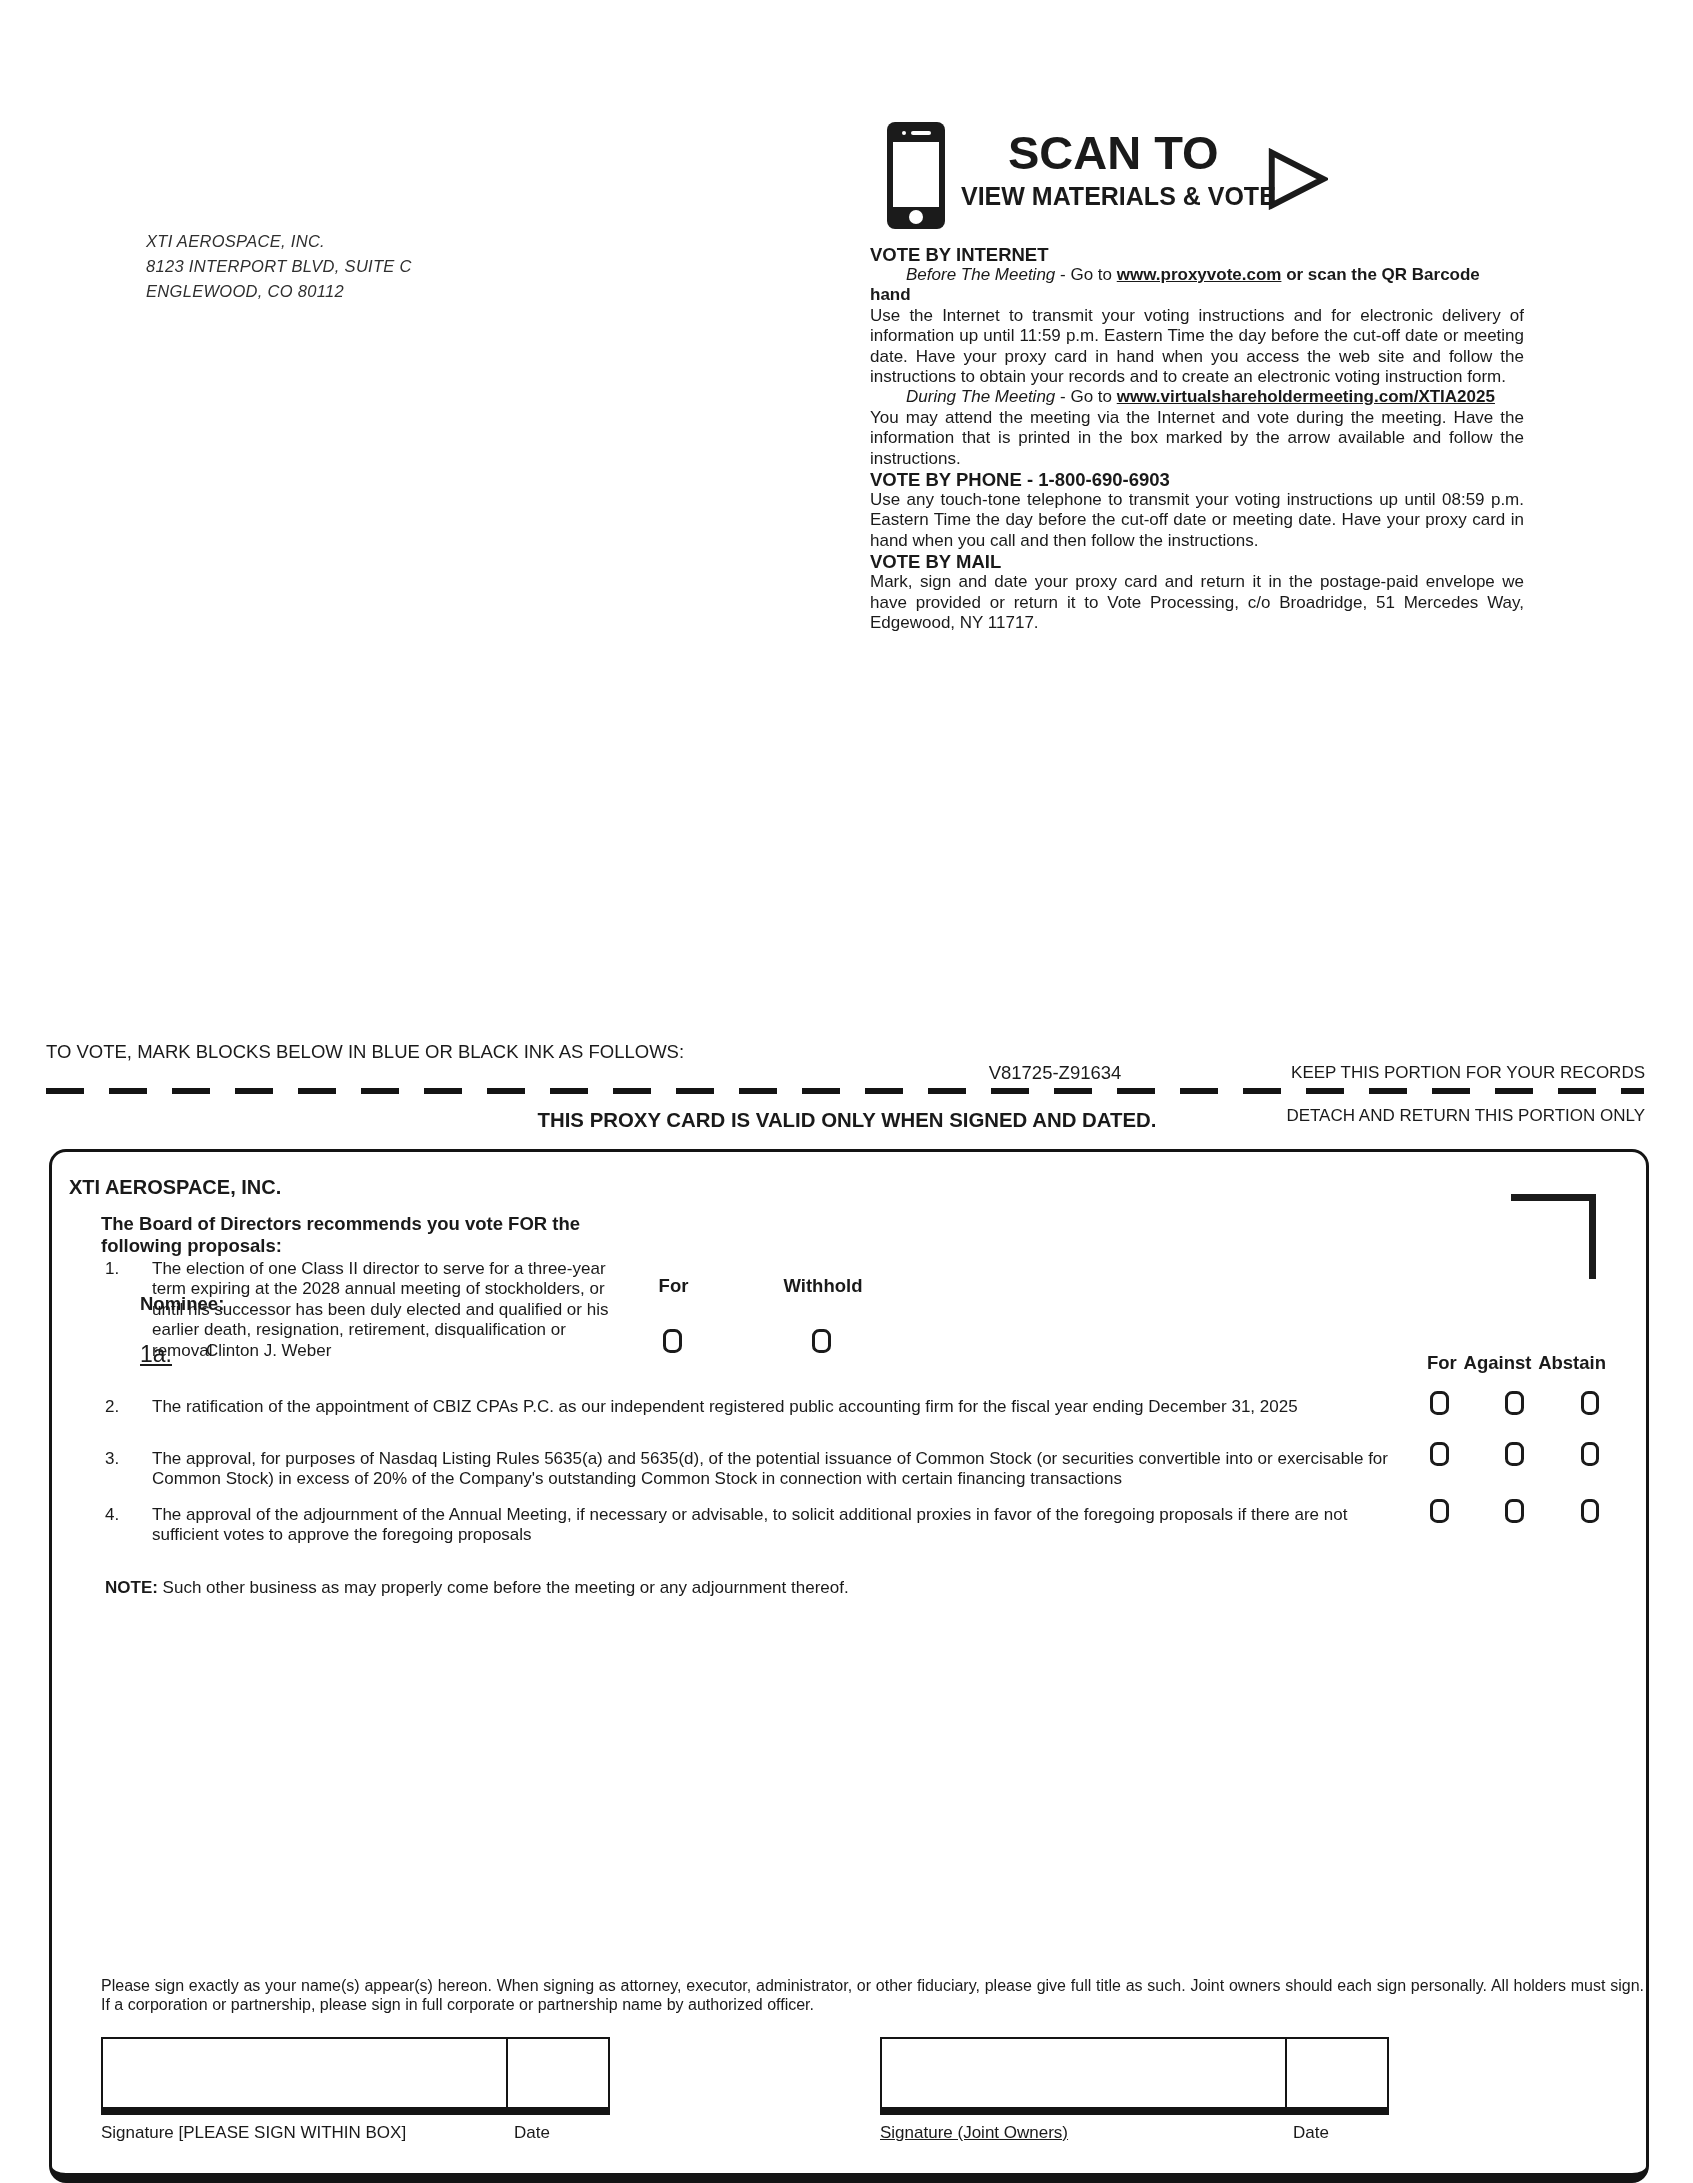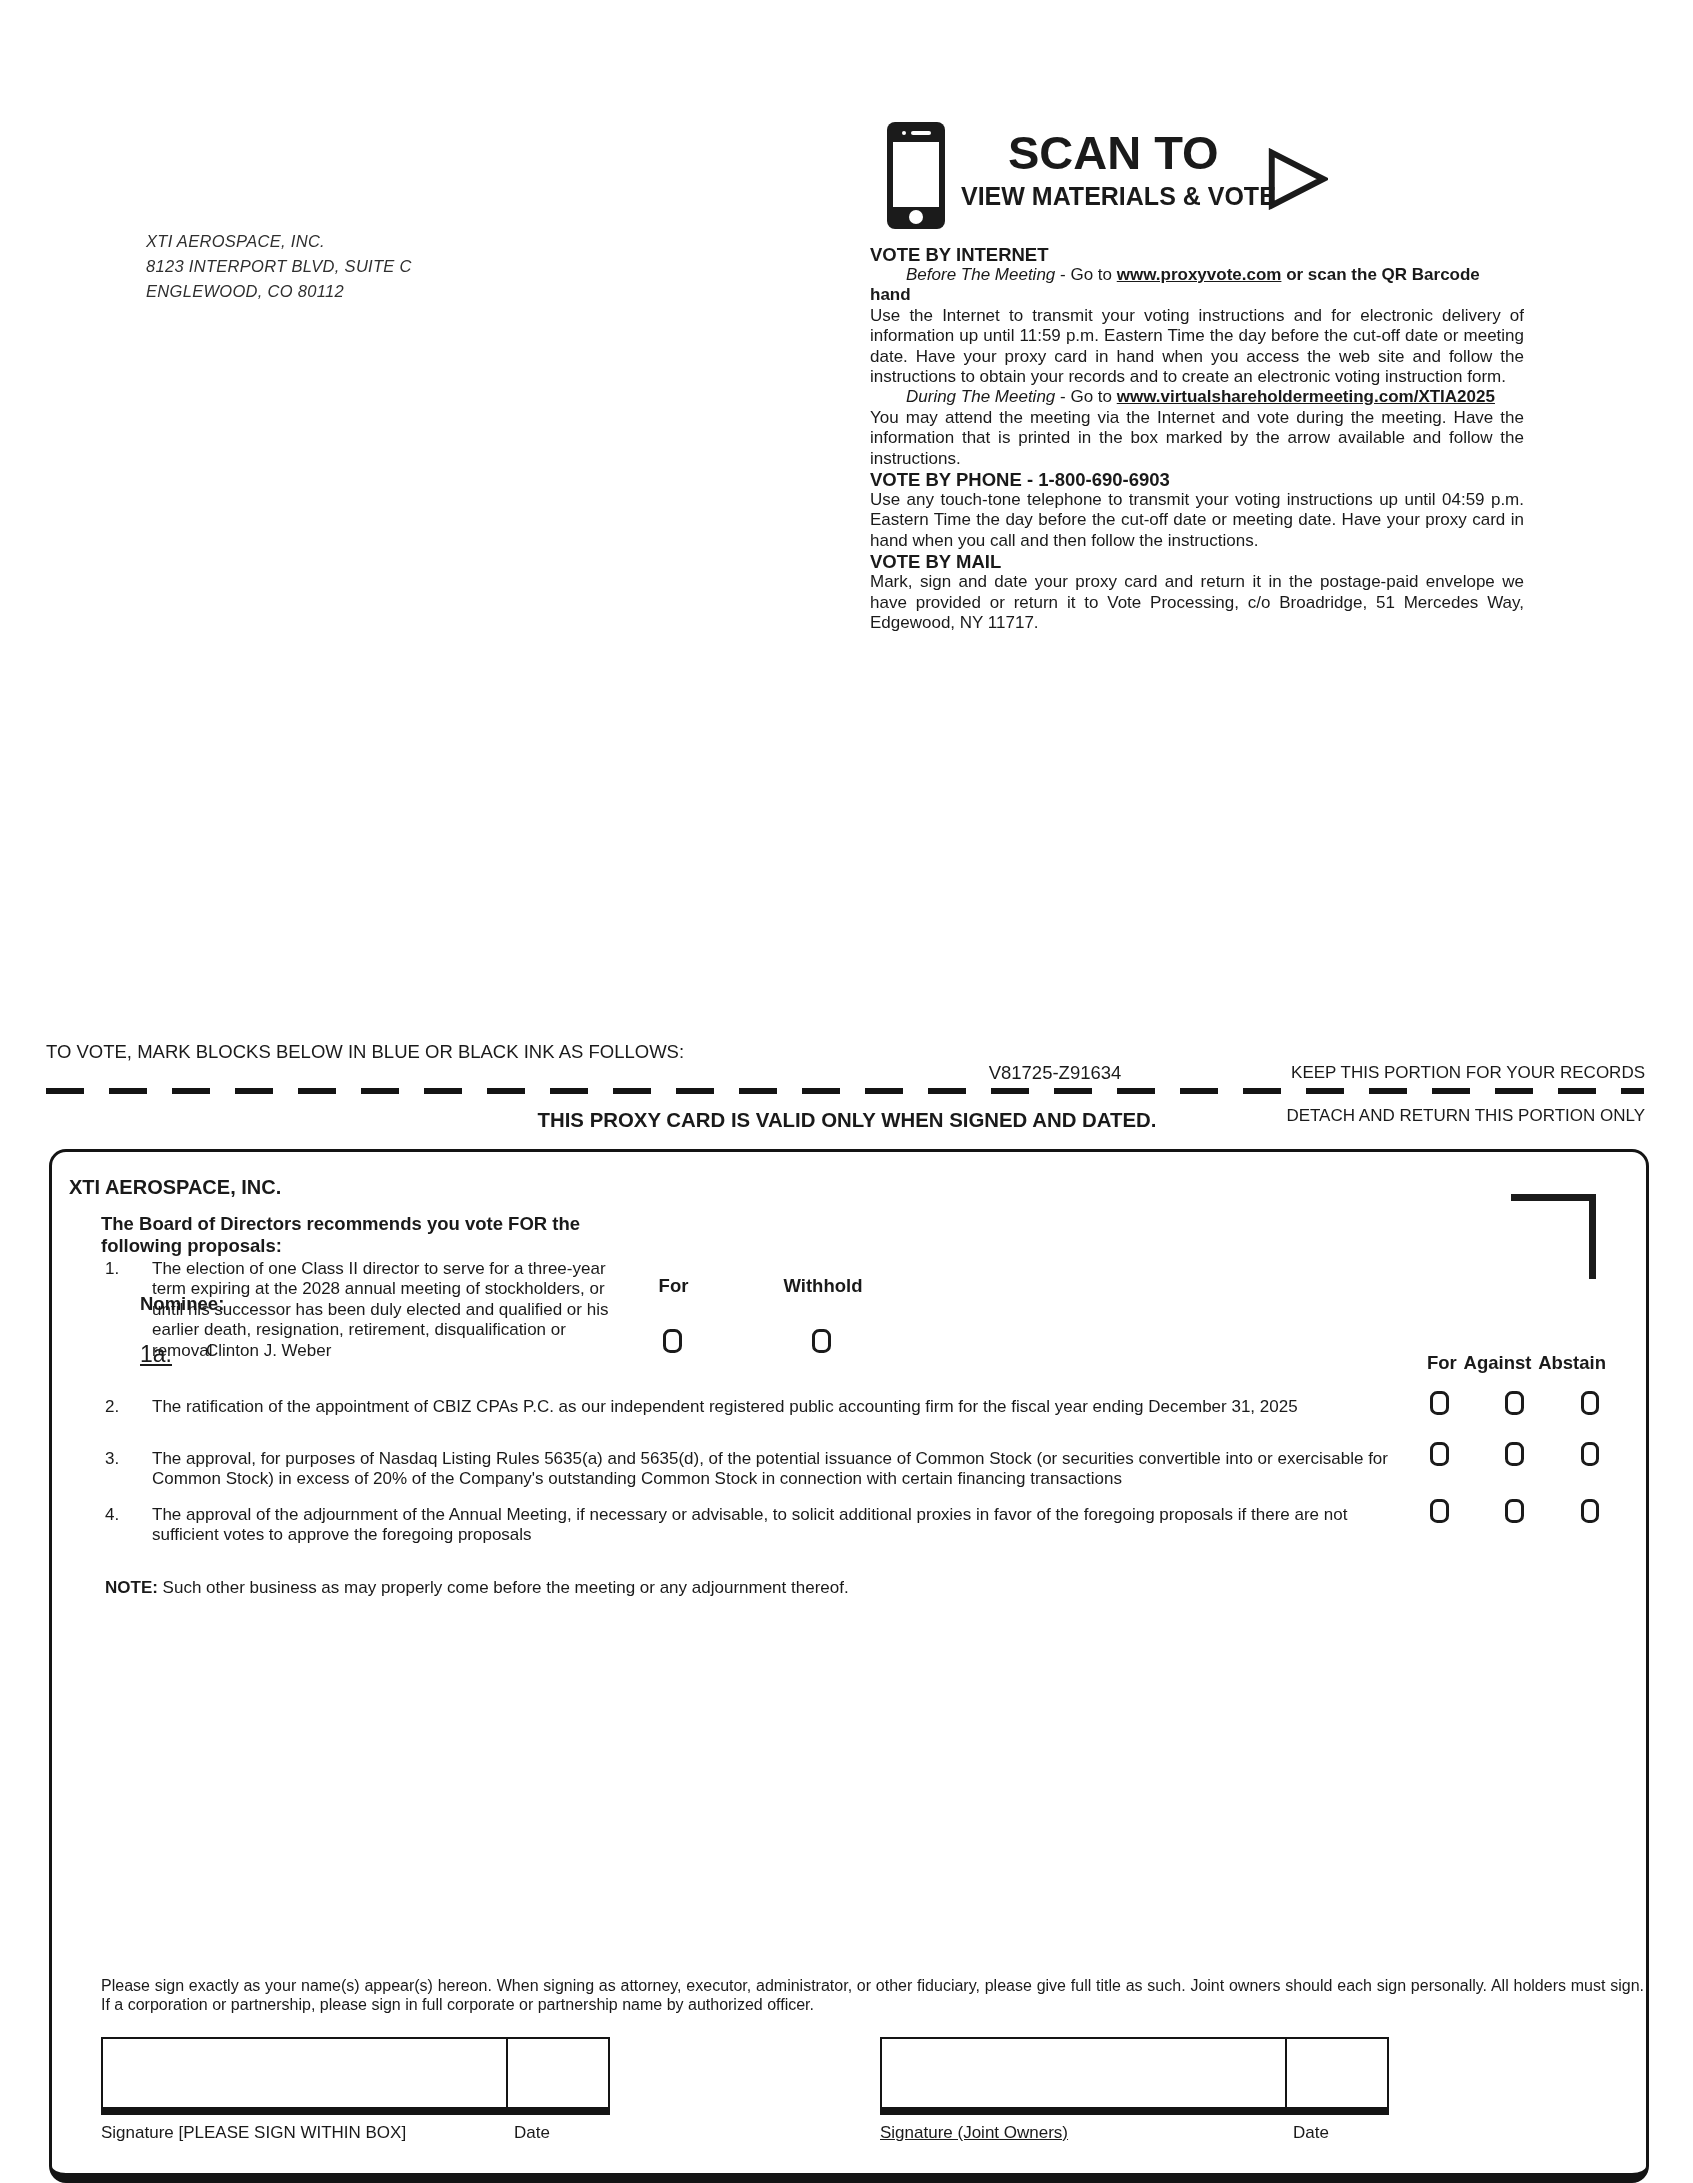"Use any touch-tone telephone to" p.small { text: 04:59 -> 08:59 }
